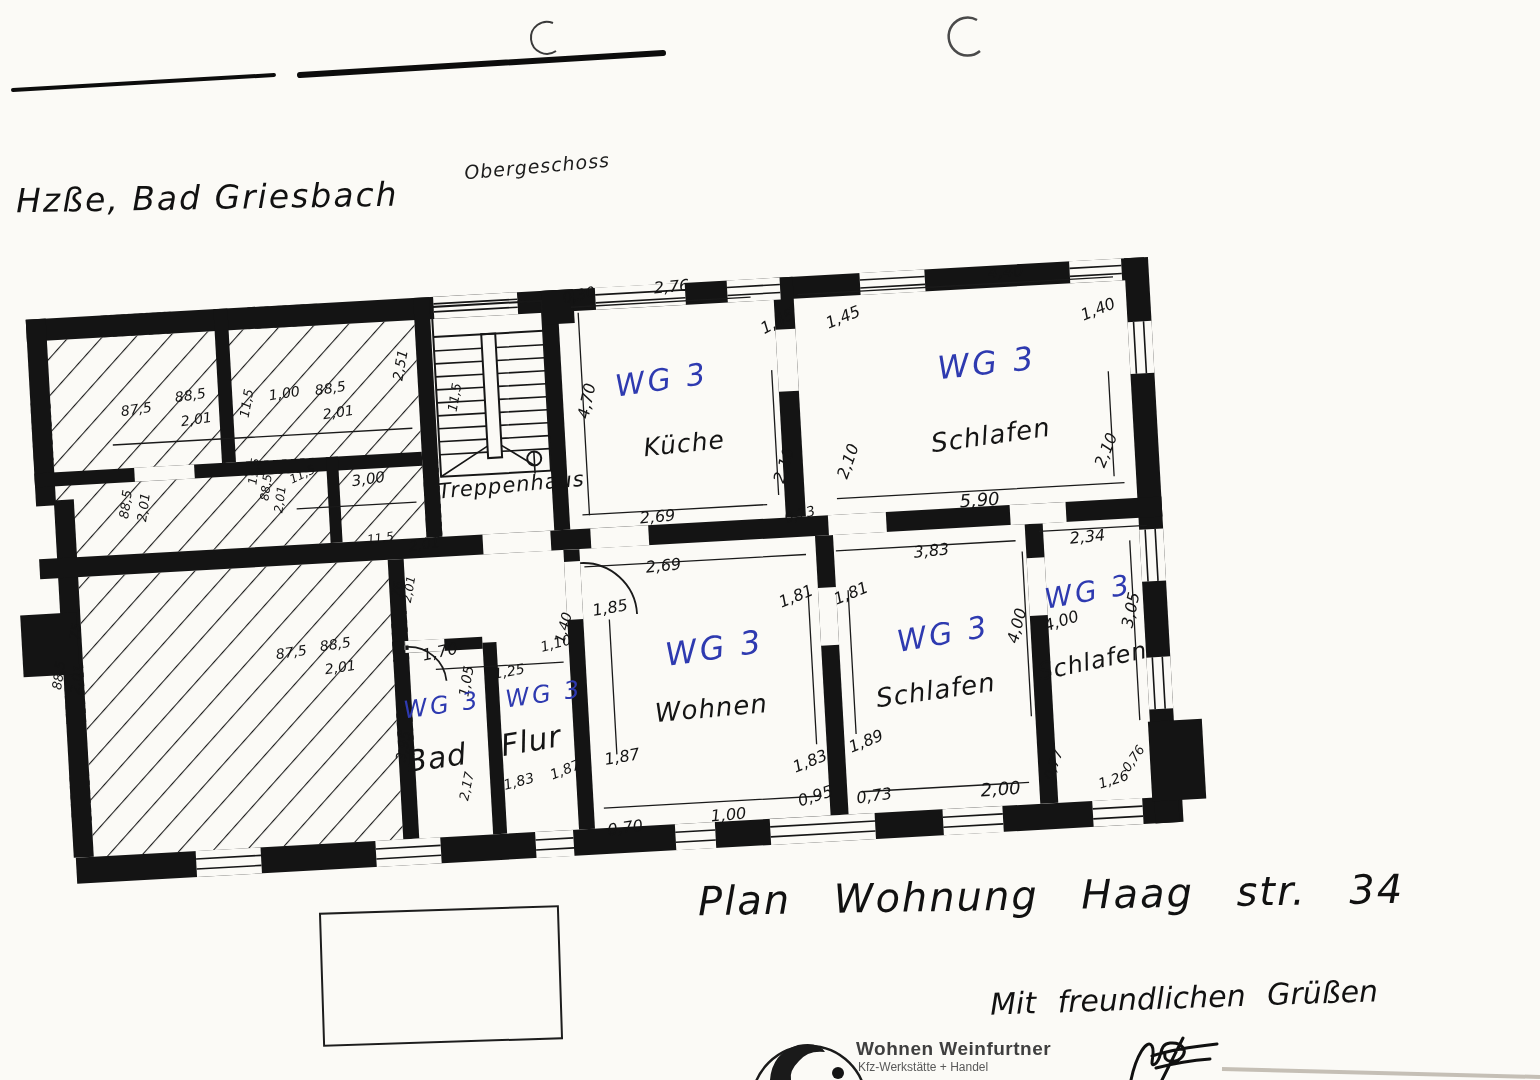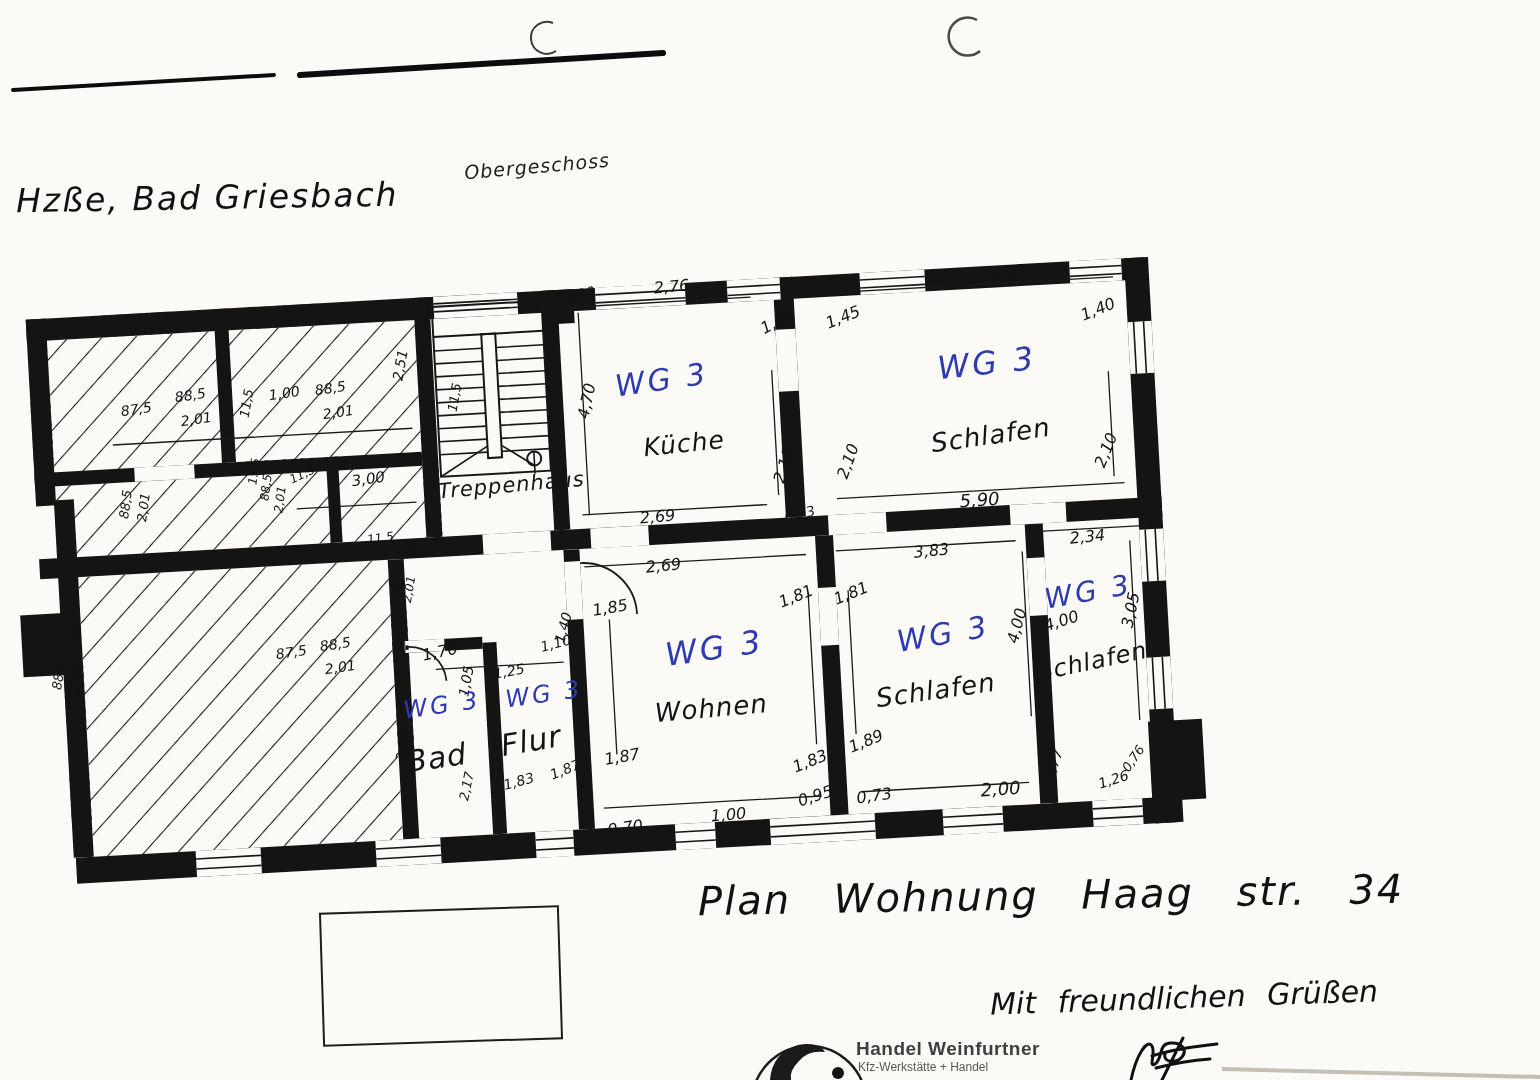"Handel Weinfurtner" div.stamp-name { text: Handel -> Wohnen }
